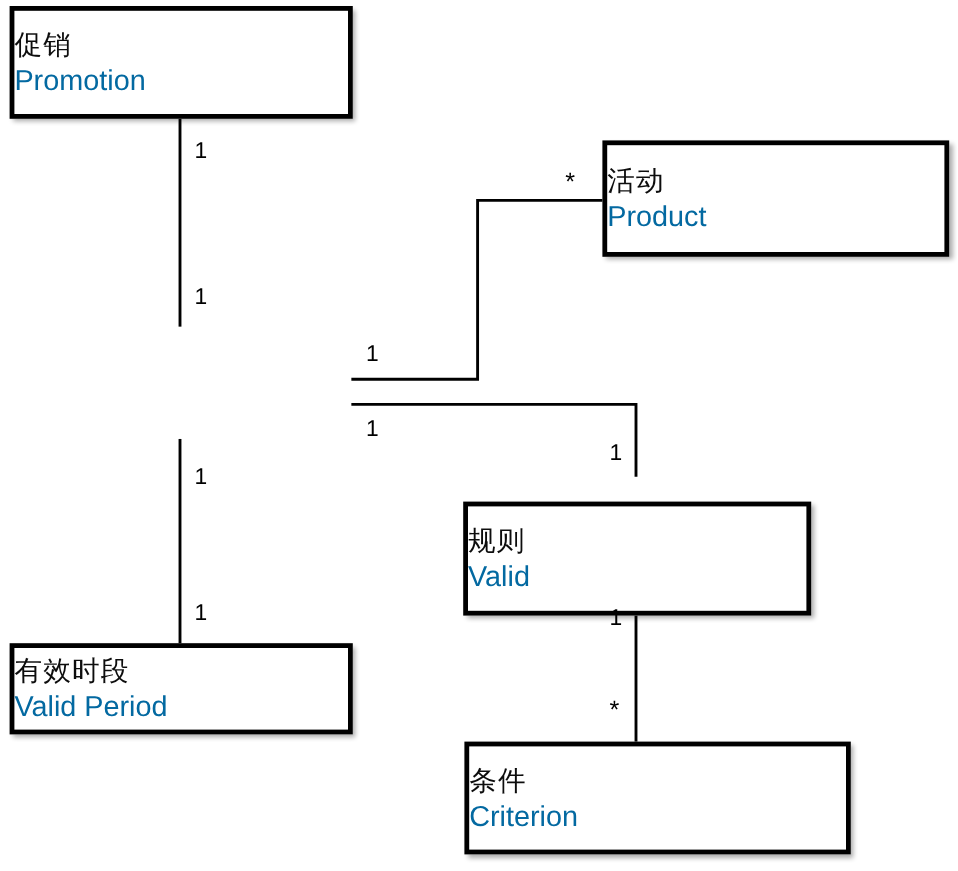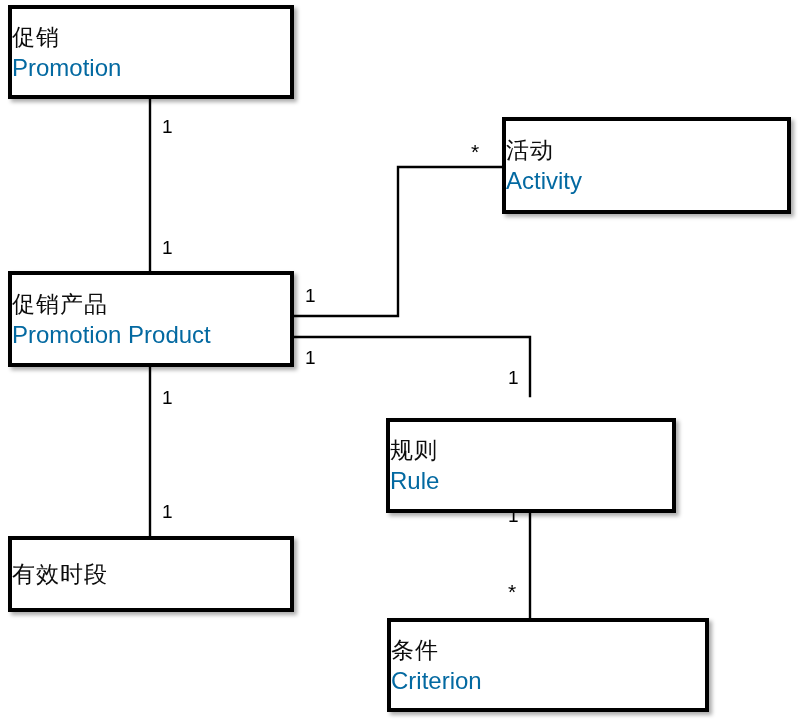"Activity" div.name-en { text: Activity -> Product }
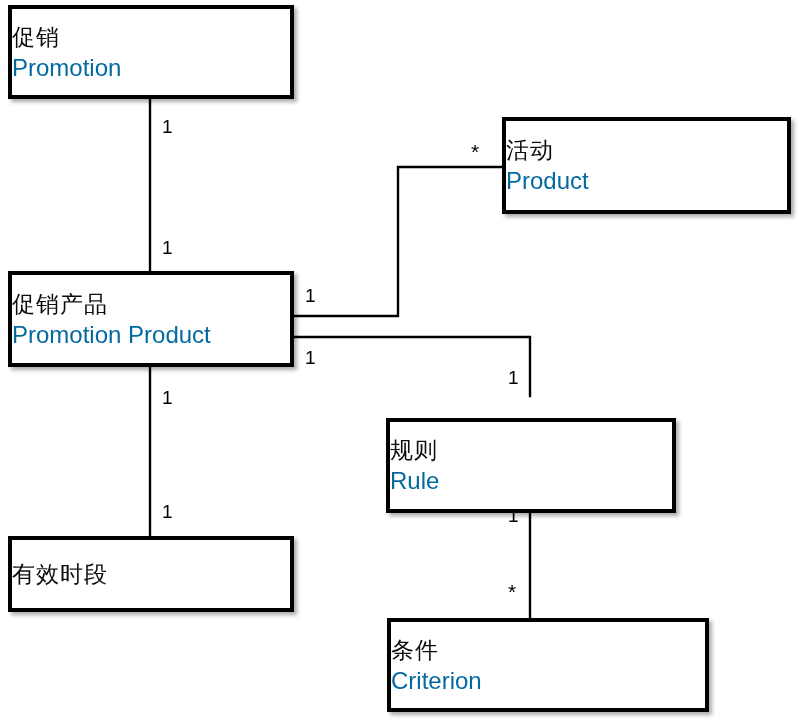"促销产品" div.entity { html: <div> <div>促销产品</div> <div>Promotion Product</div> </div> -> none }
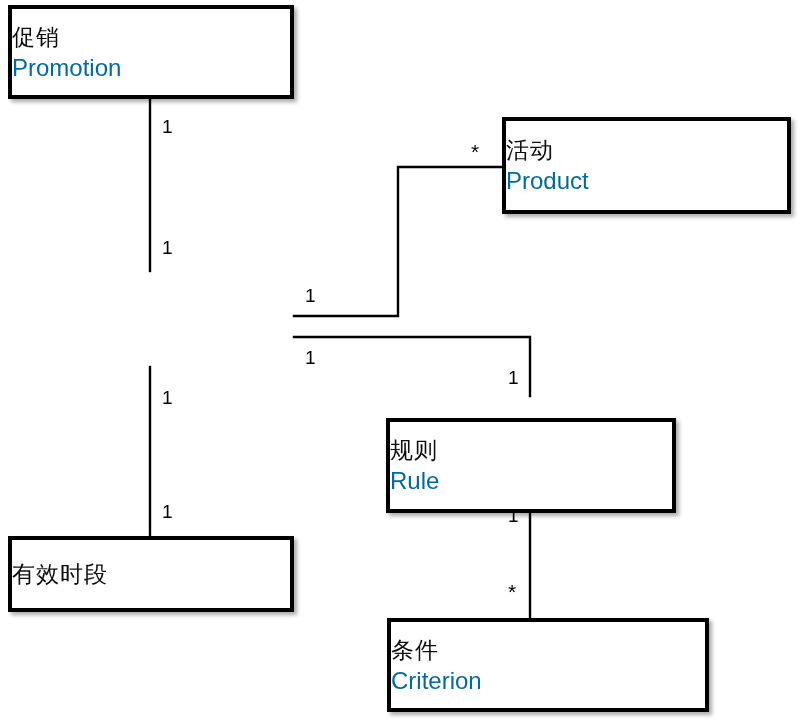"Rule" div.name-en { text: Rule -> Valid }
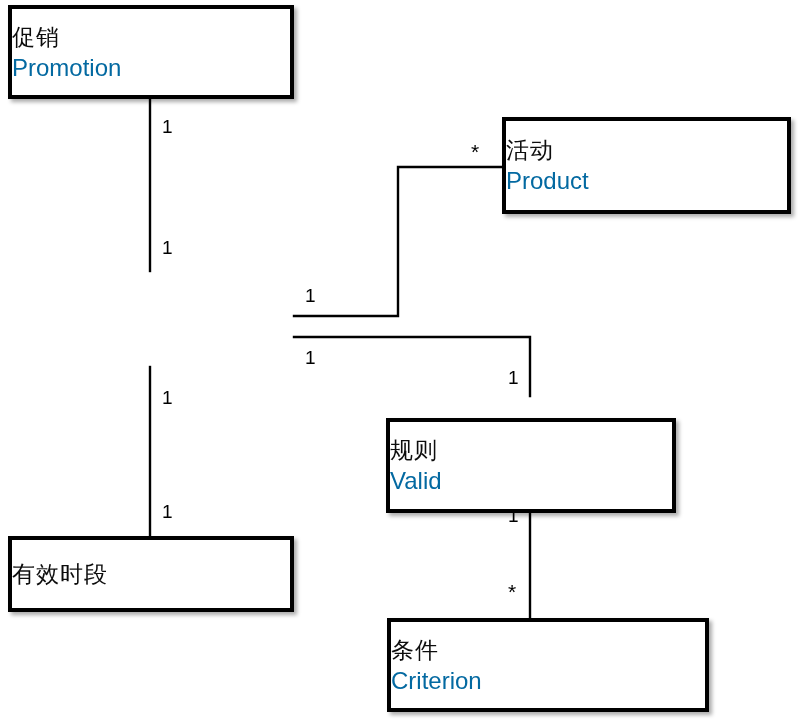"Valid Period" div.name-en { html: none -> <div>Valid Period</div> }
